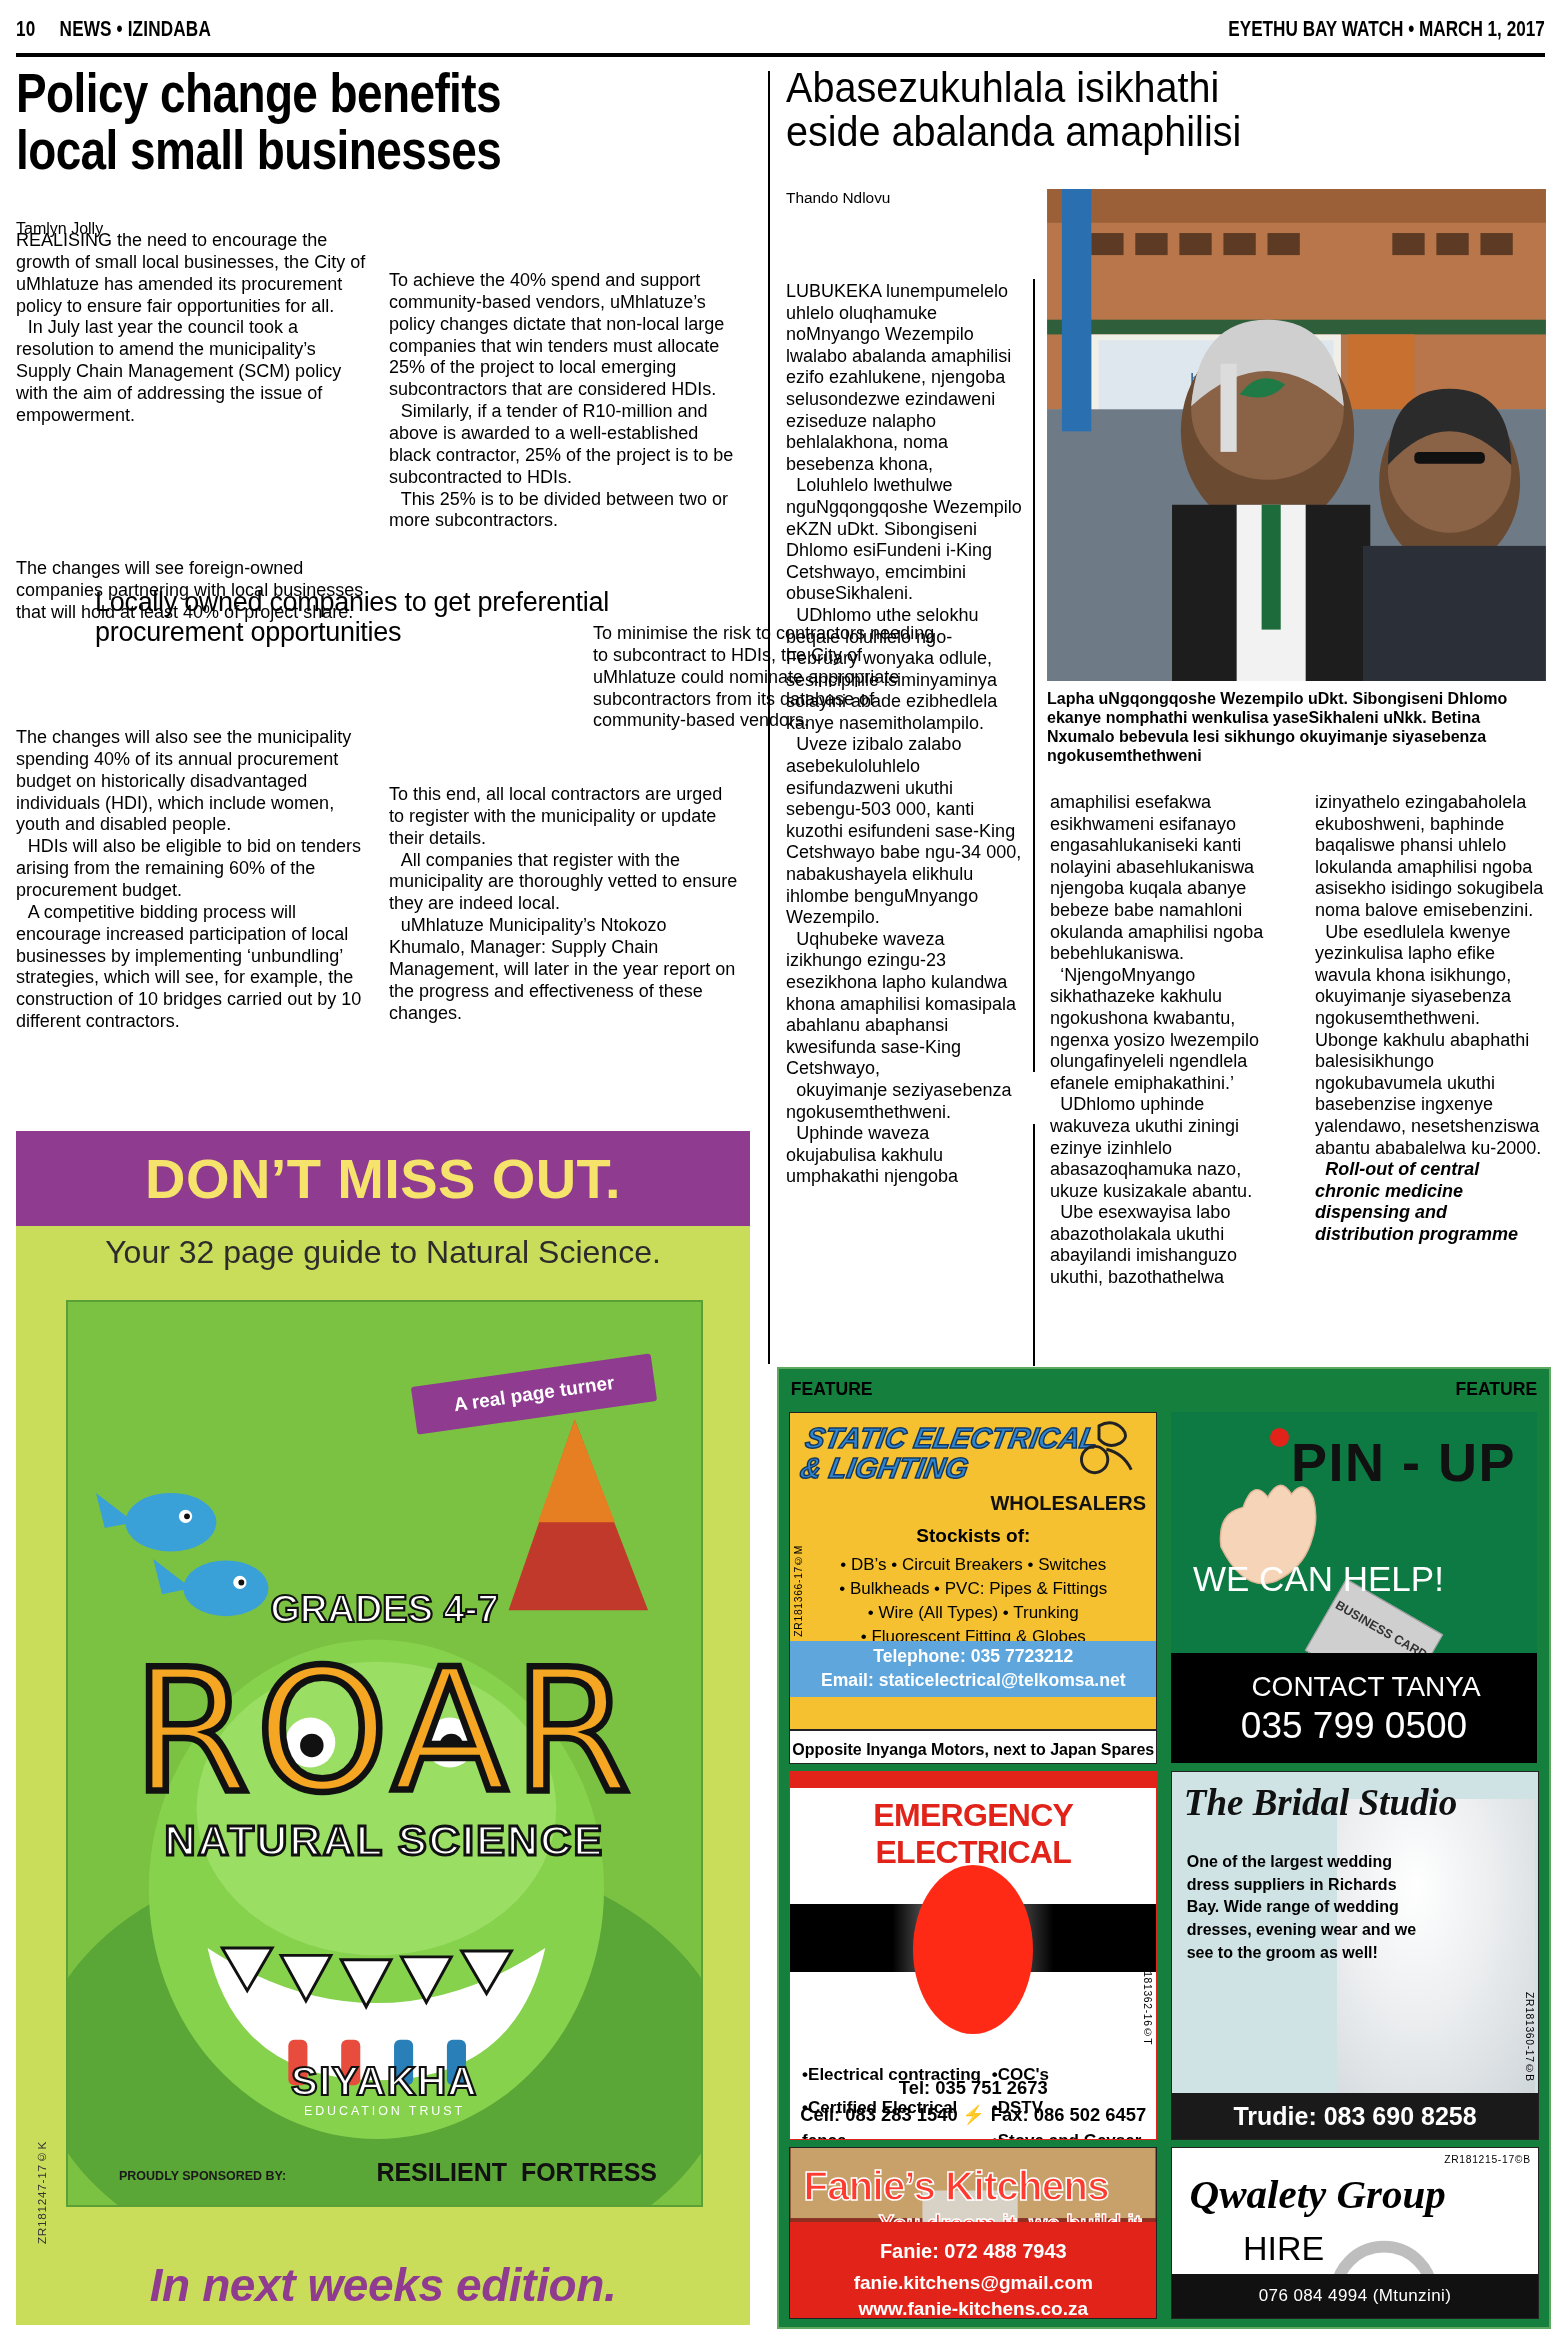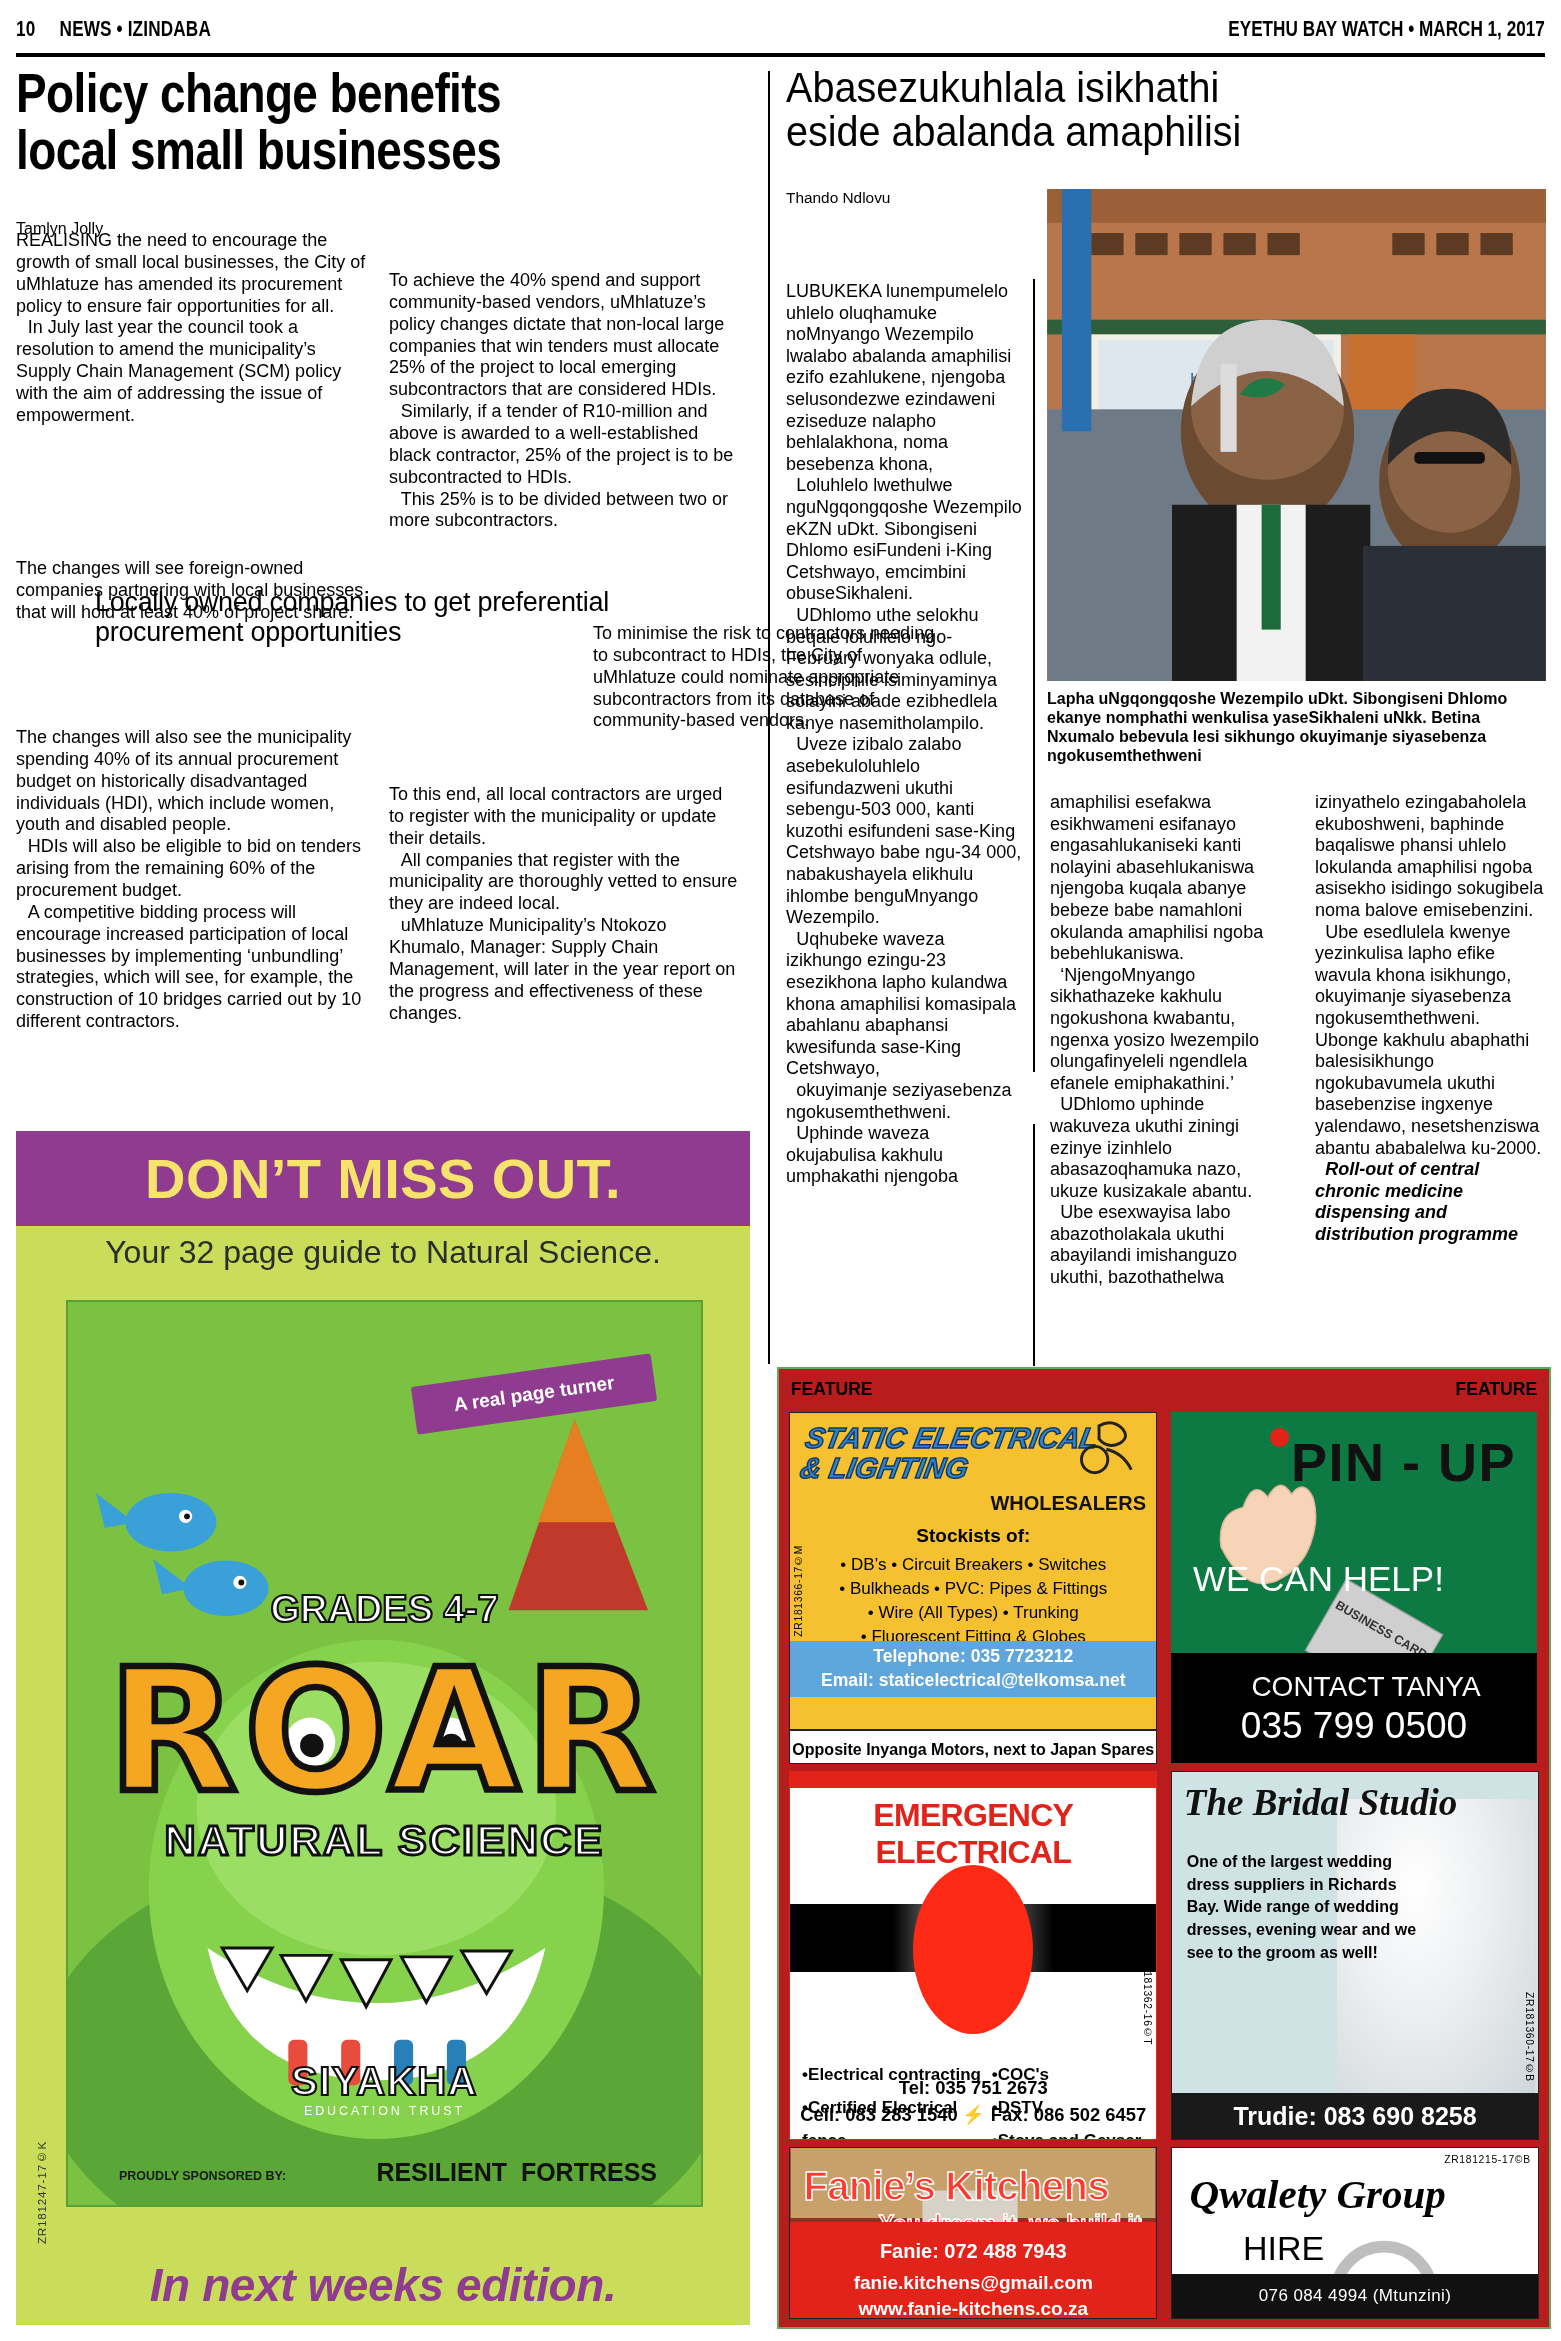"FEATURE" .adbox { background: #b91c1c -> #15803d }
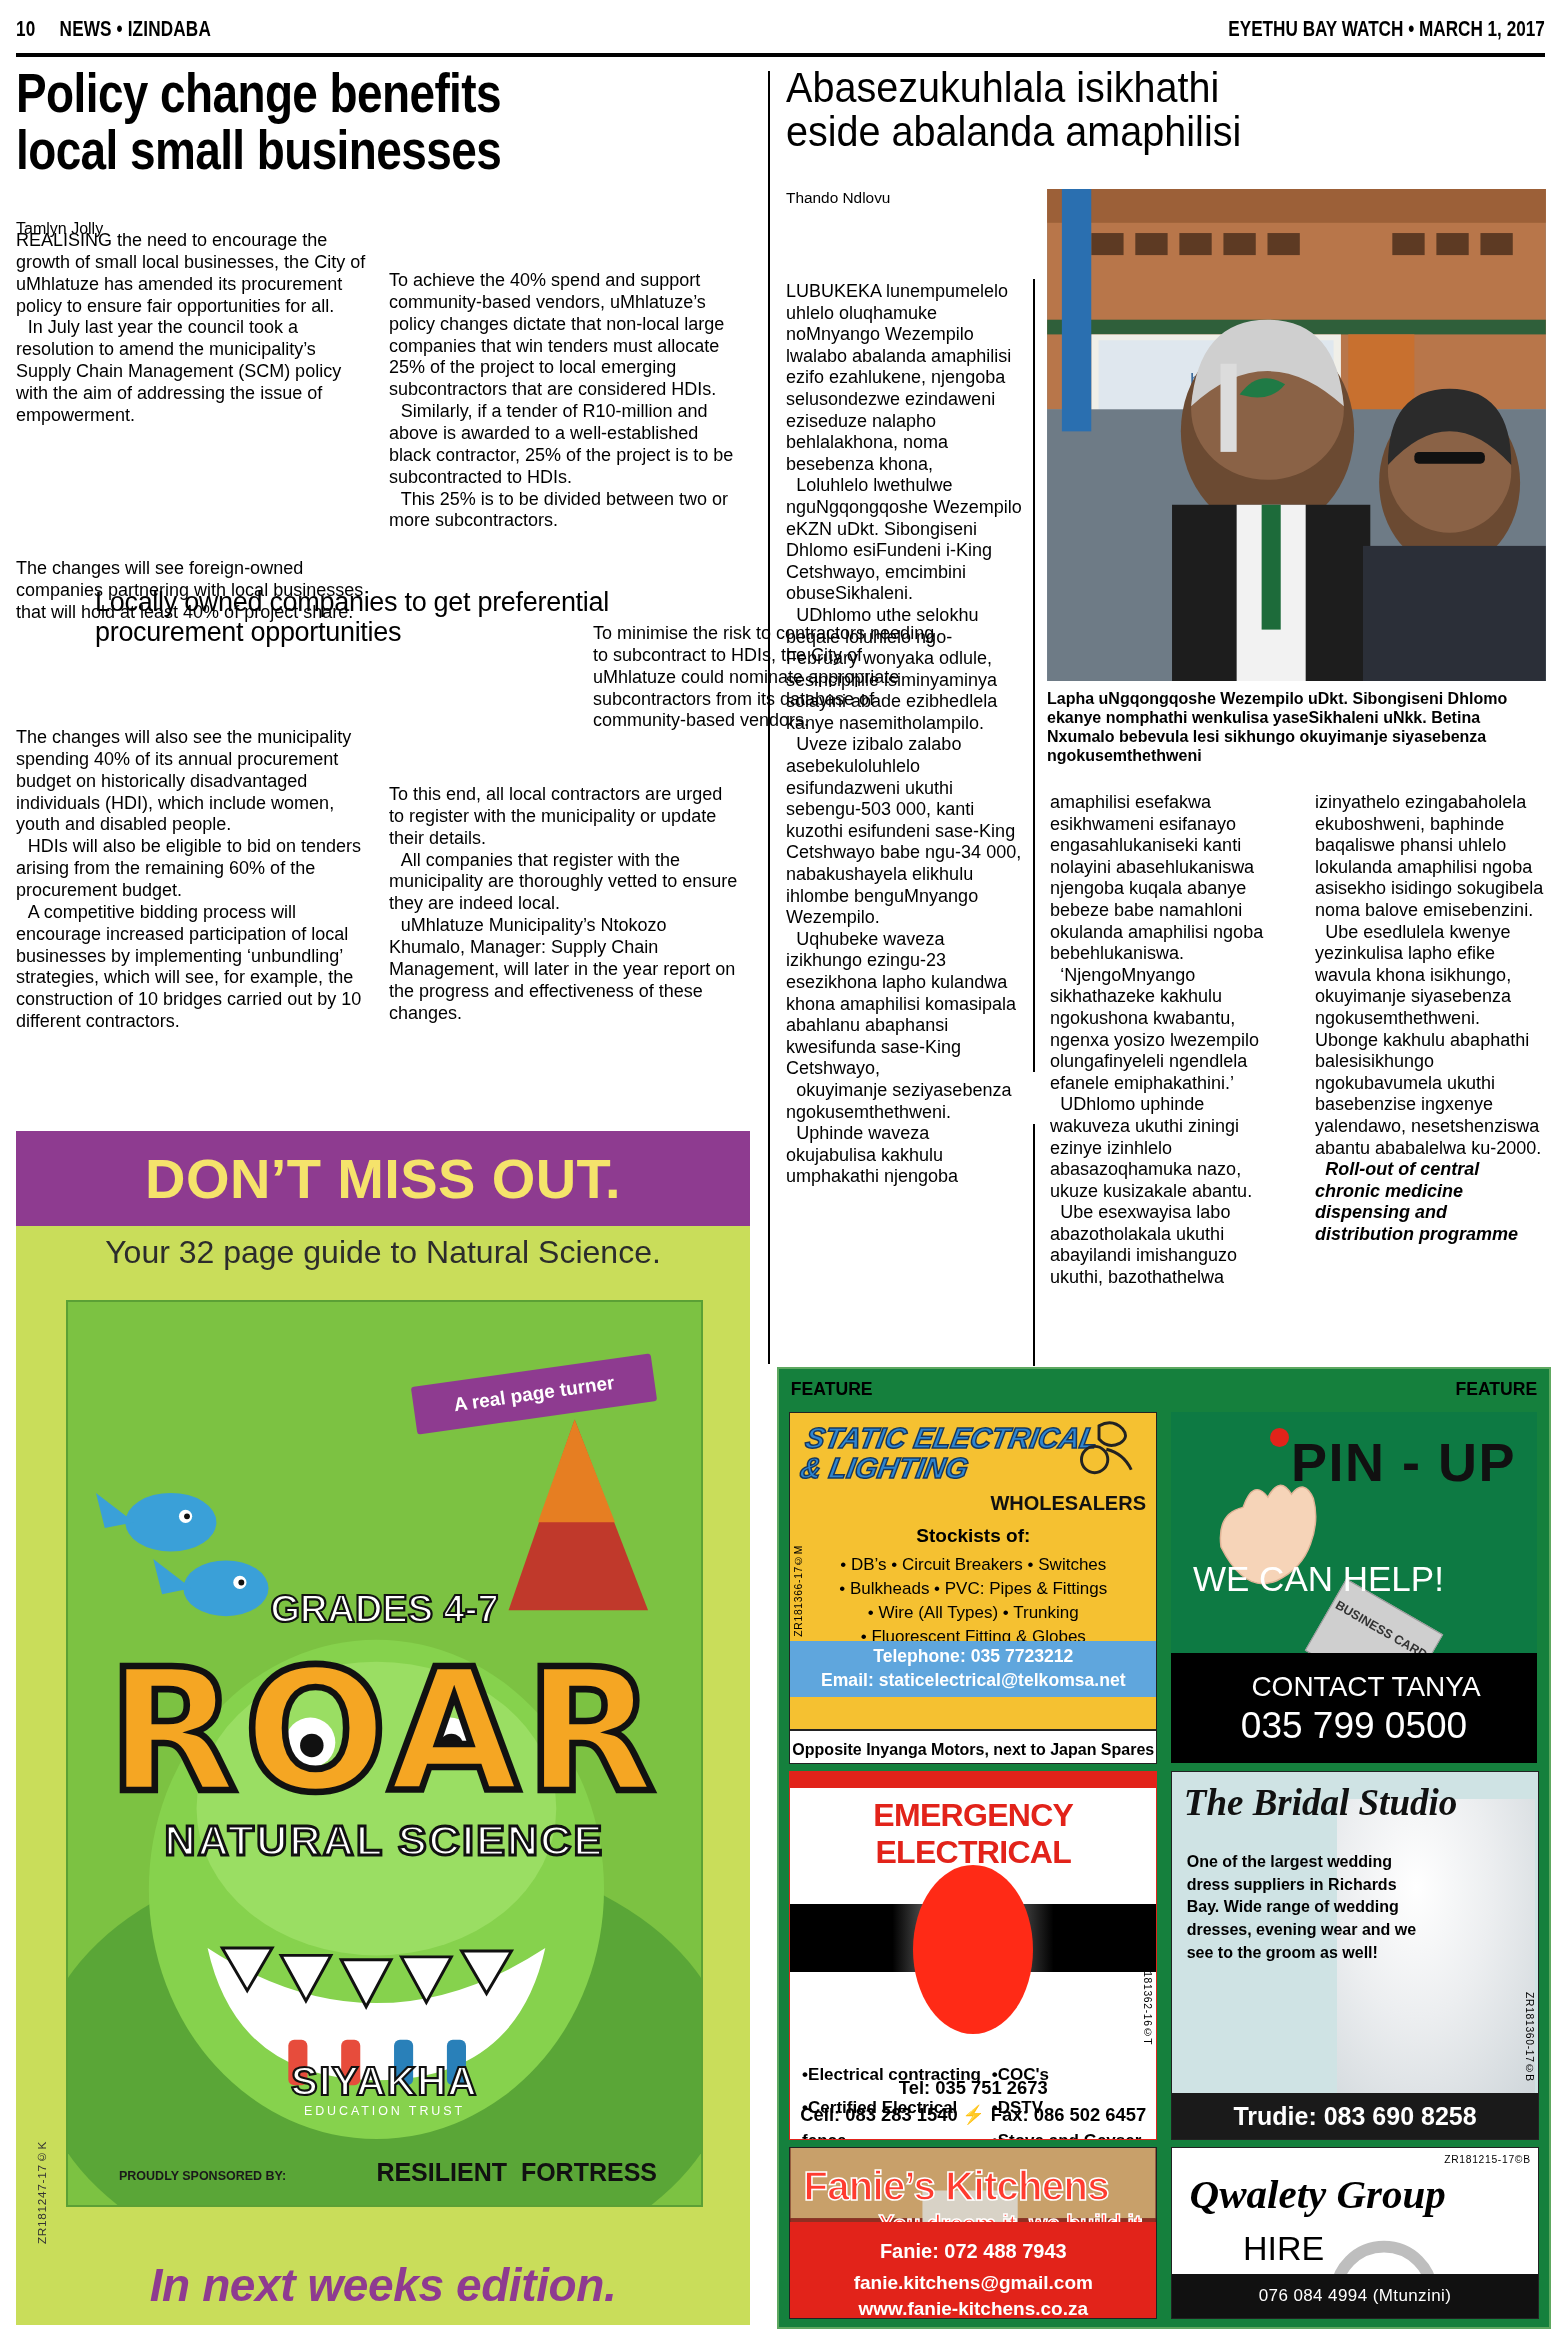"ROAR" .roar-word { font-weight: bold -> normal }
